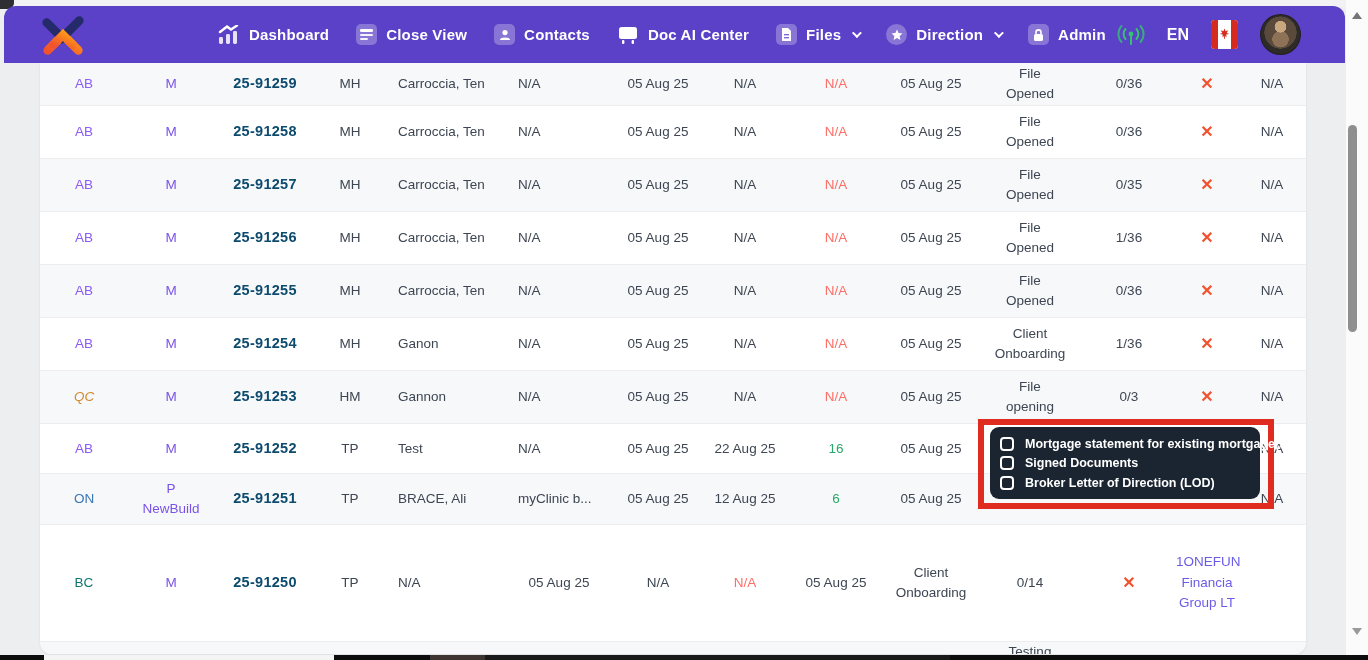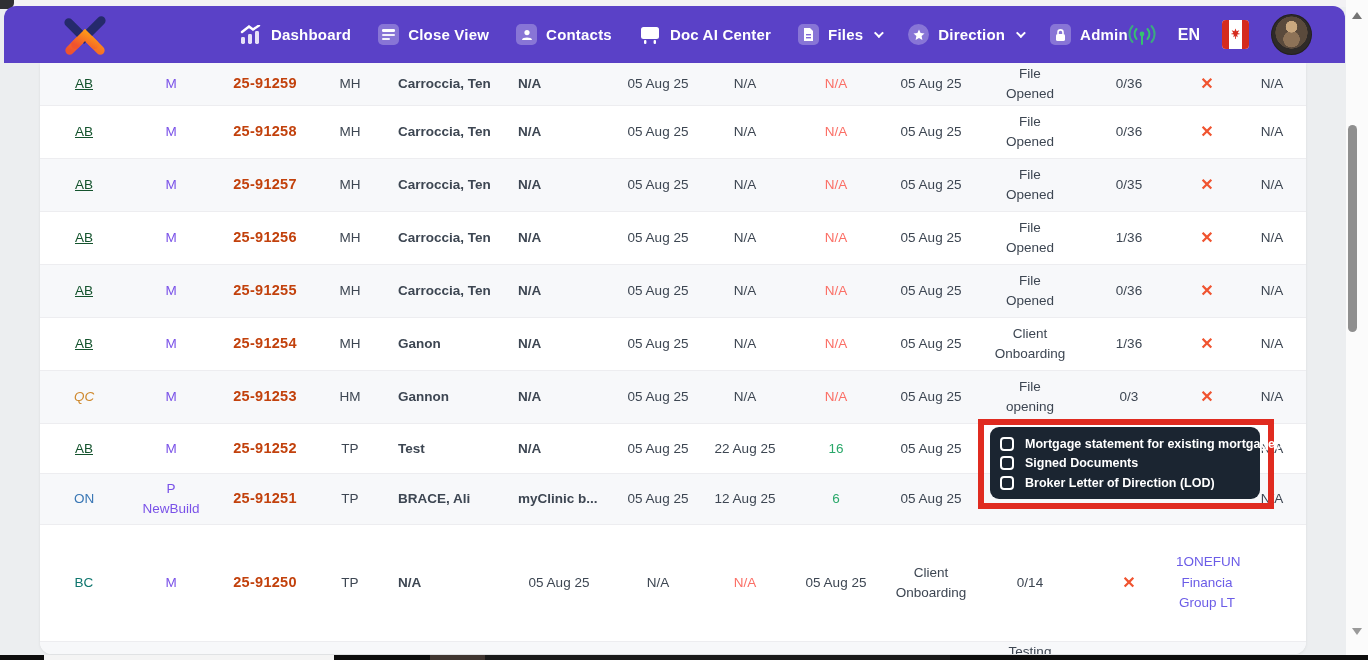"Dashboard" .navbar { padding-left: 22px -> none }
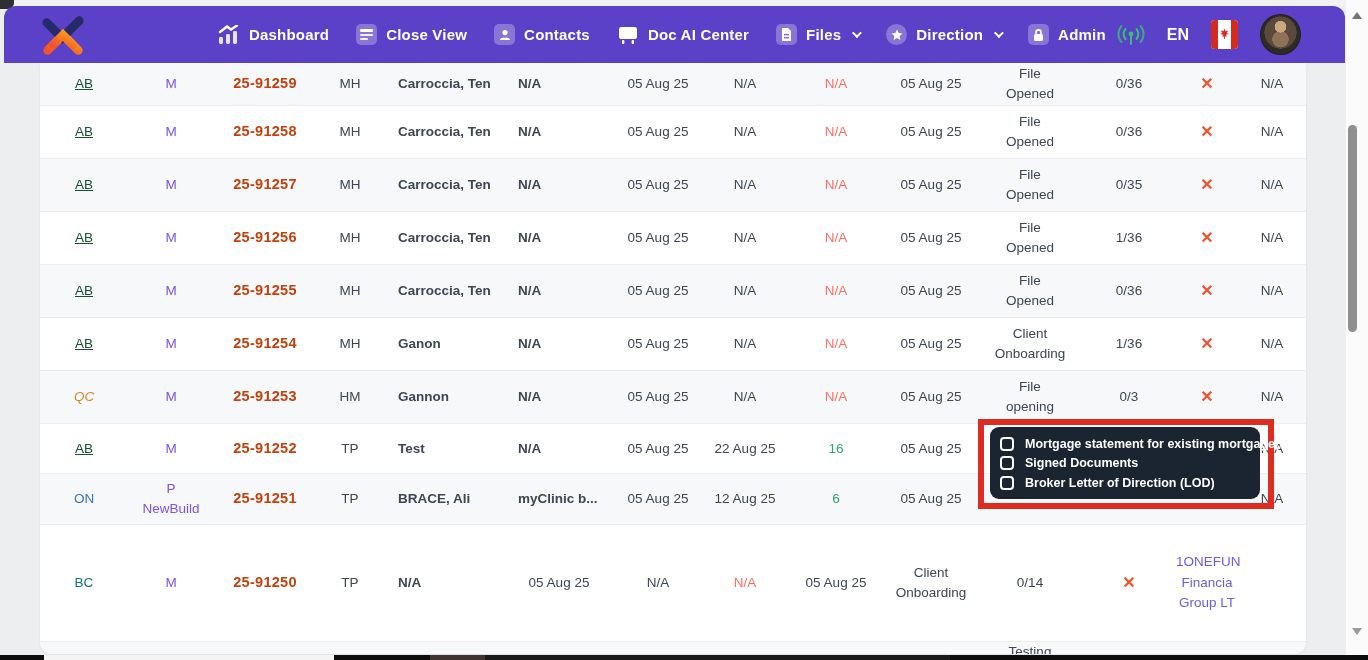"AB" .prov-green { color: #14532d -> #8b5cf6; text-decoration: underline -> none }
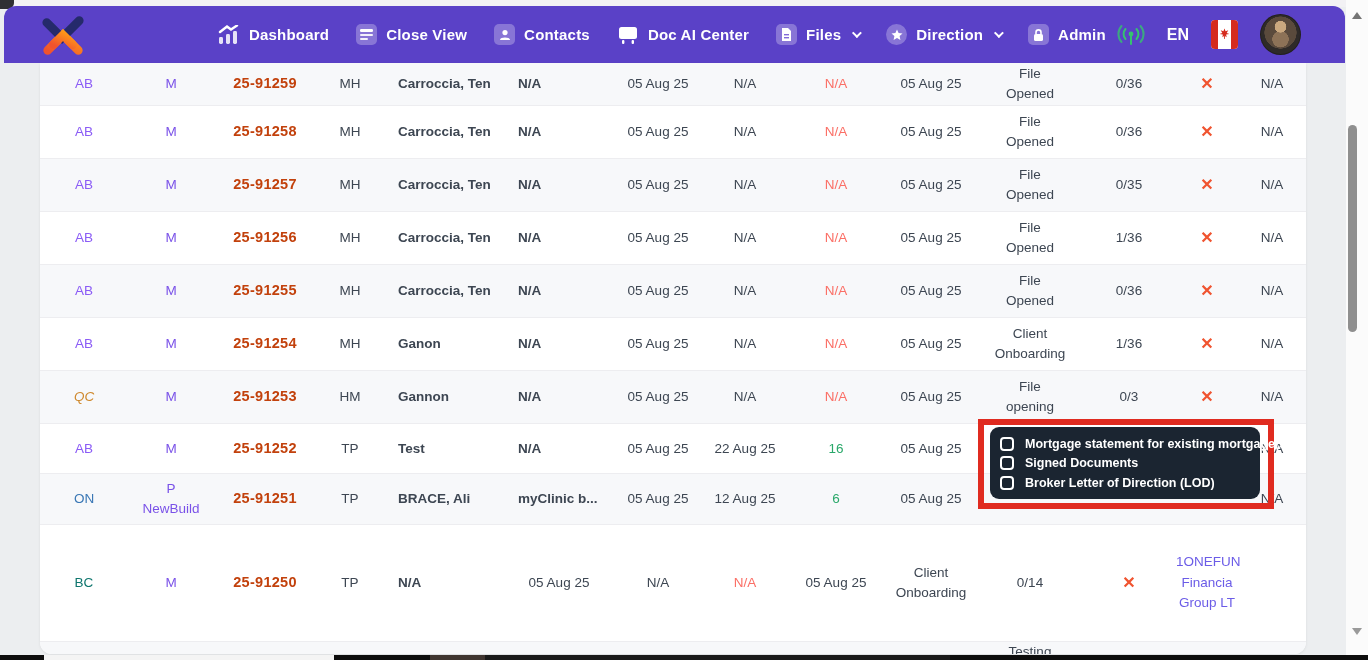"25-91259" .fileno { color: #c2410c -> #0c4a6e }
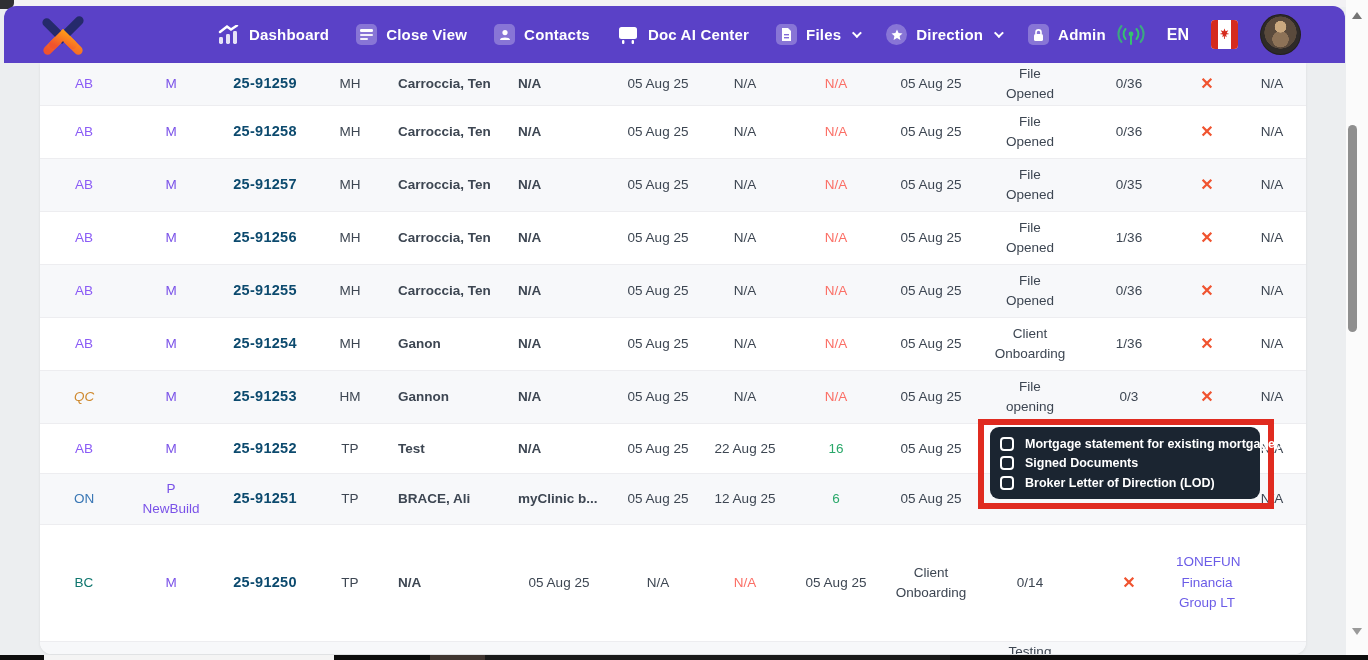"Carroccia, Ten" .cell.left { font-weight: bold -> none }
